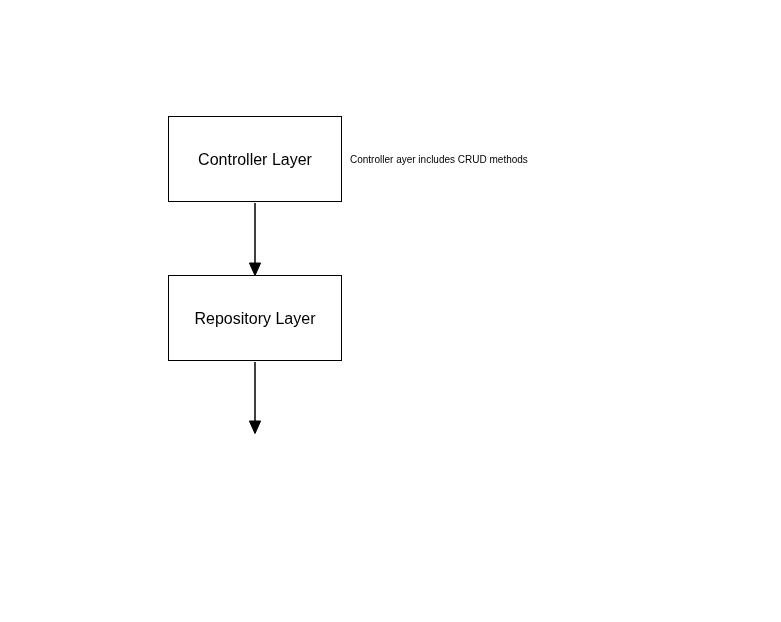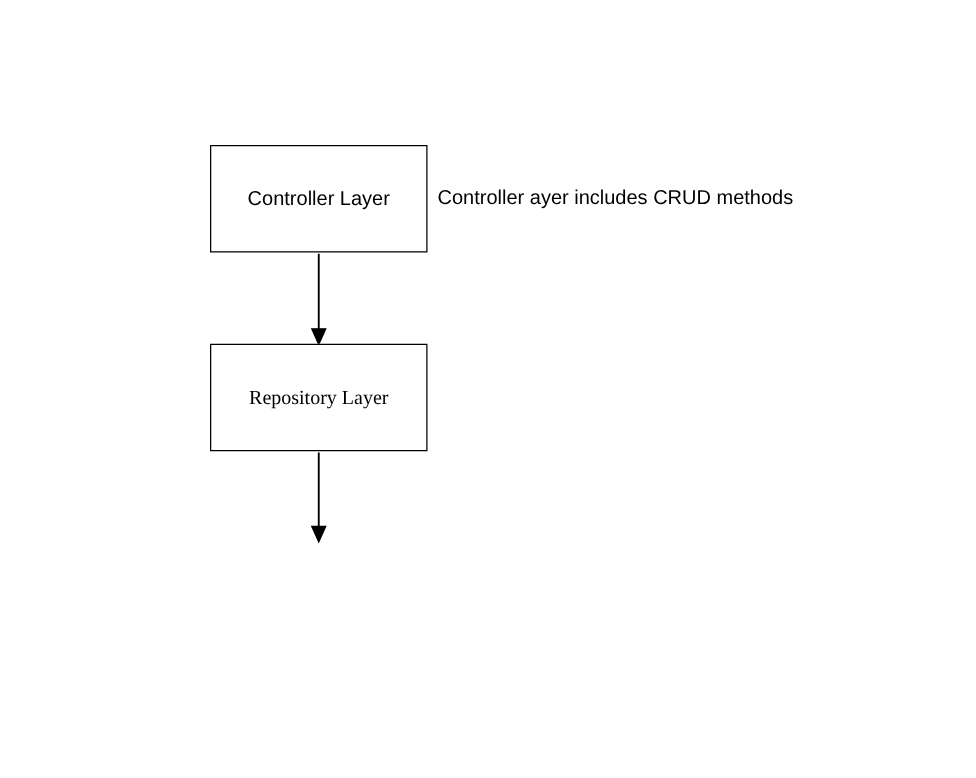"Controller ayer includes CRUD methods" .annotation { font-size: 16px -> 10px }
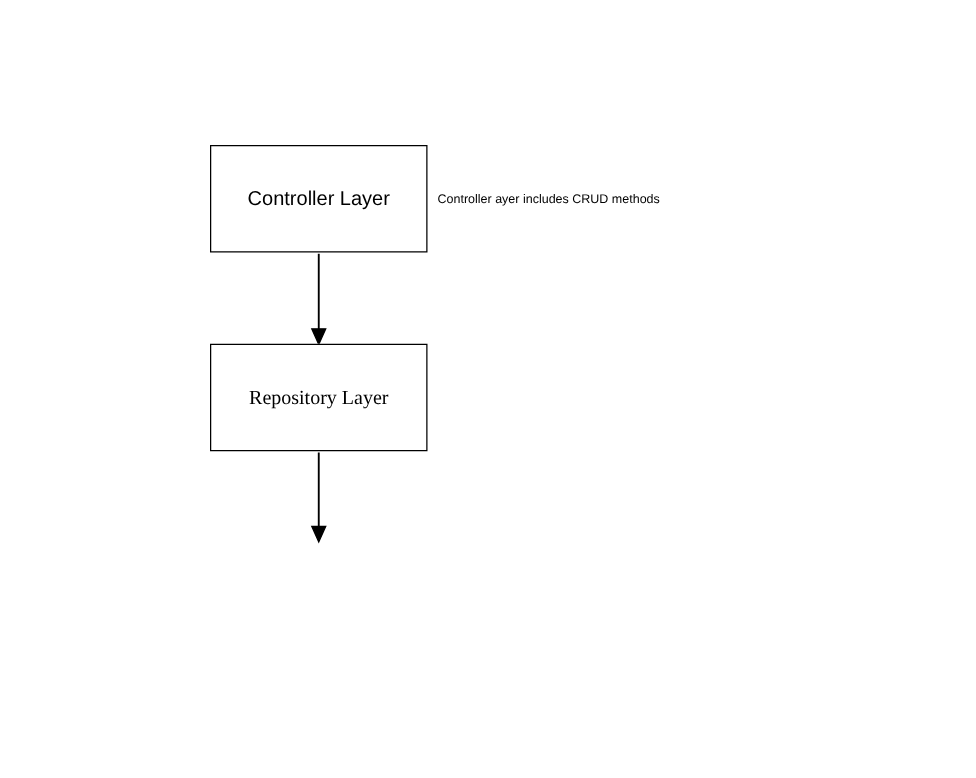"Repository Layer" .node--repository { font-family: Liberation Serif, serif -> none }
